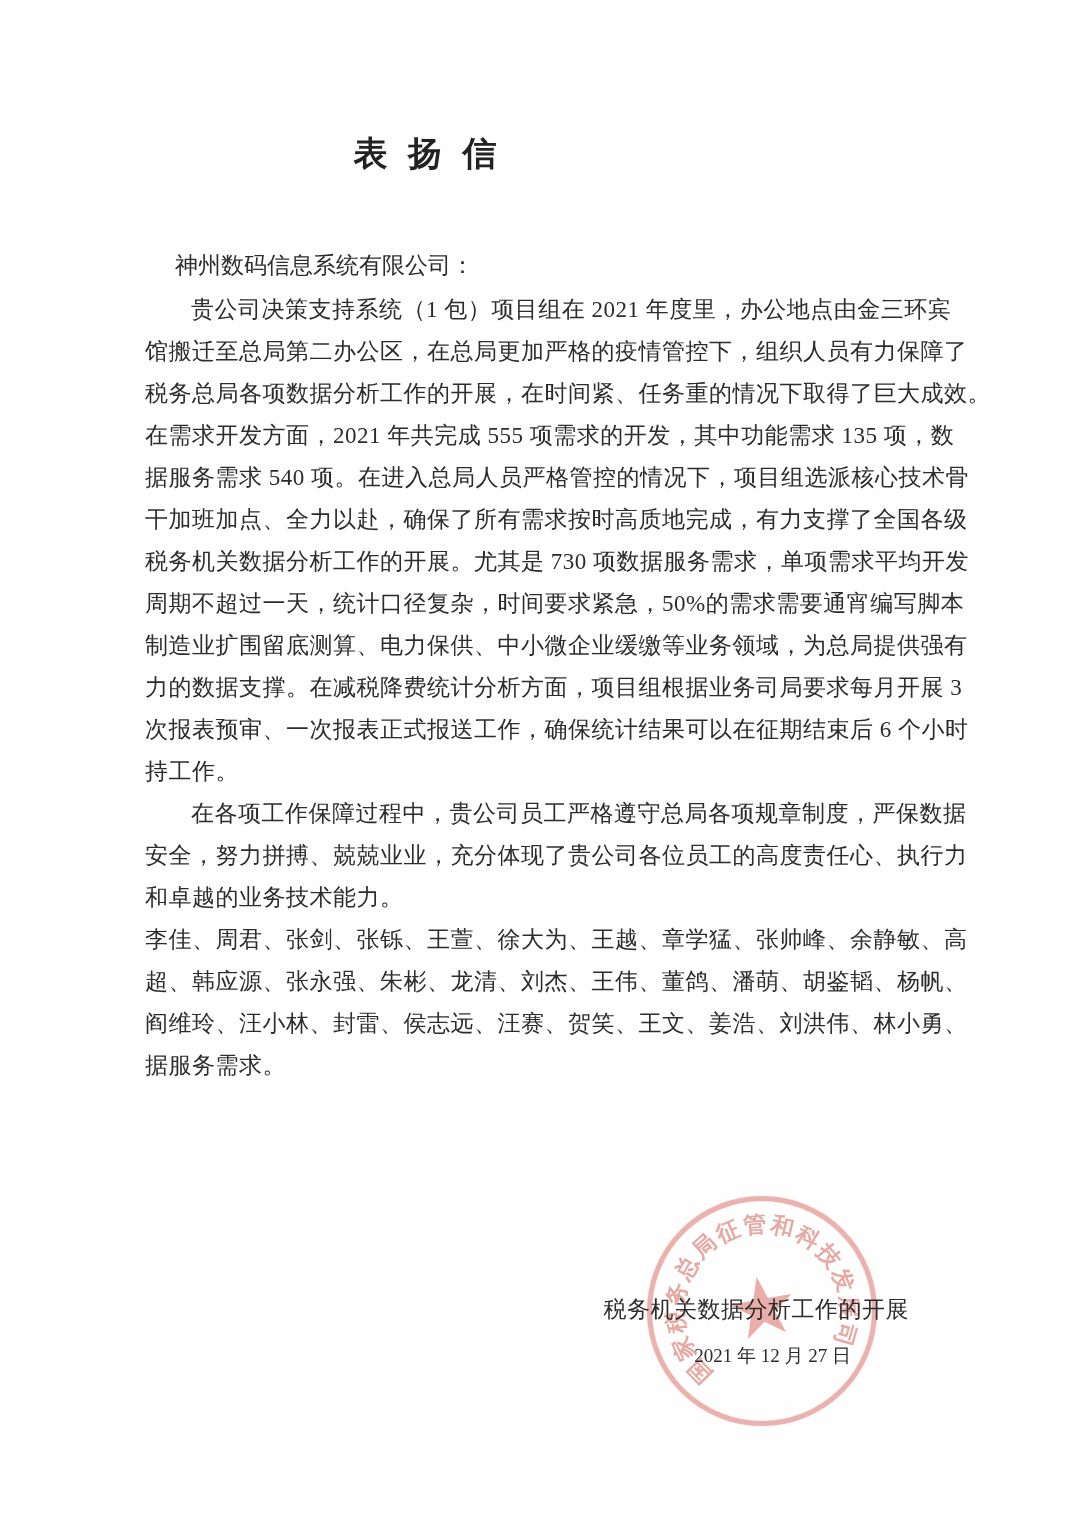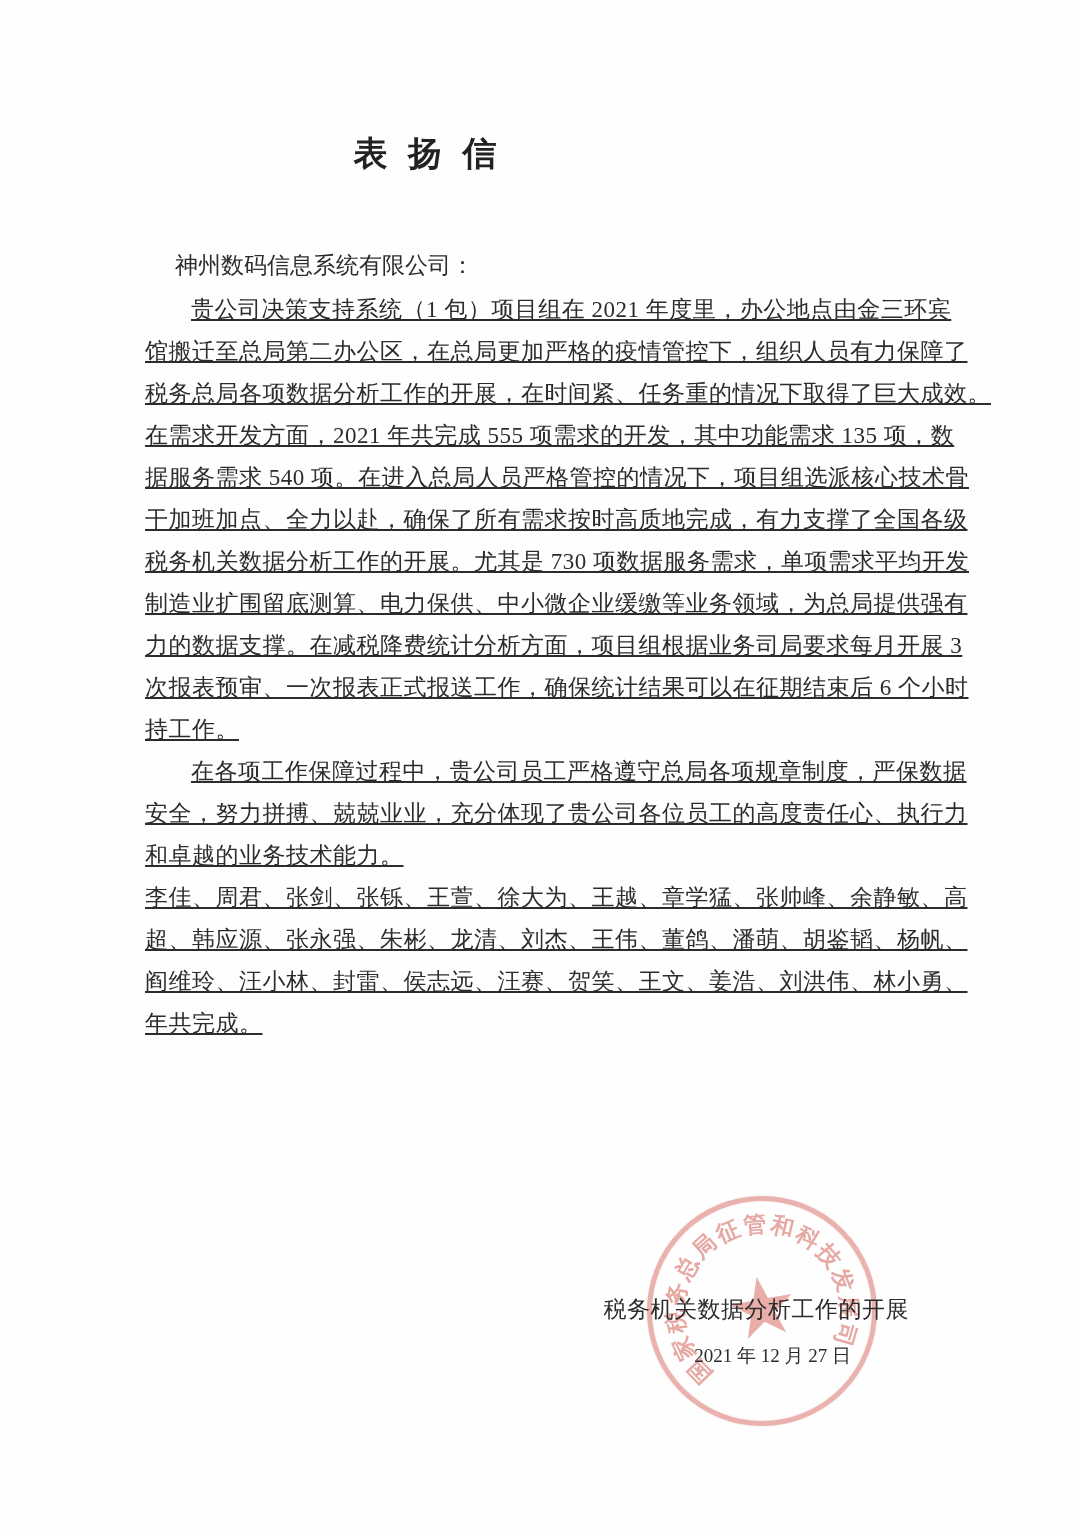"贵公司决策支持系统（1 包）项目组在 2021 年度里，办公地点由金三环宾" .line { text-decoration: underline -> none }
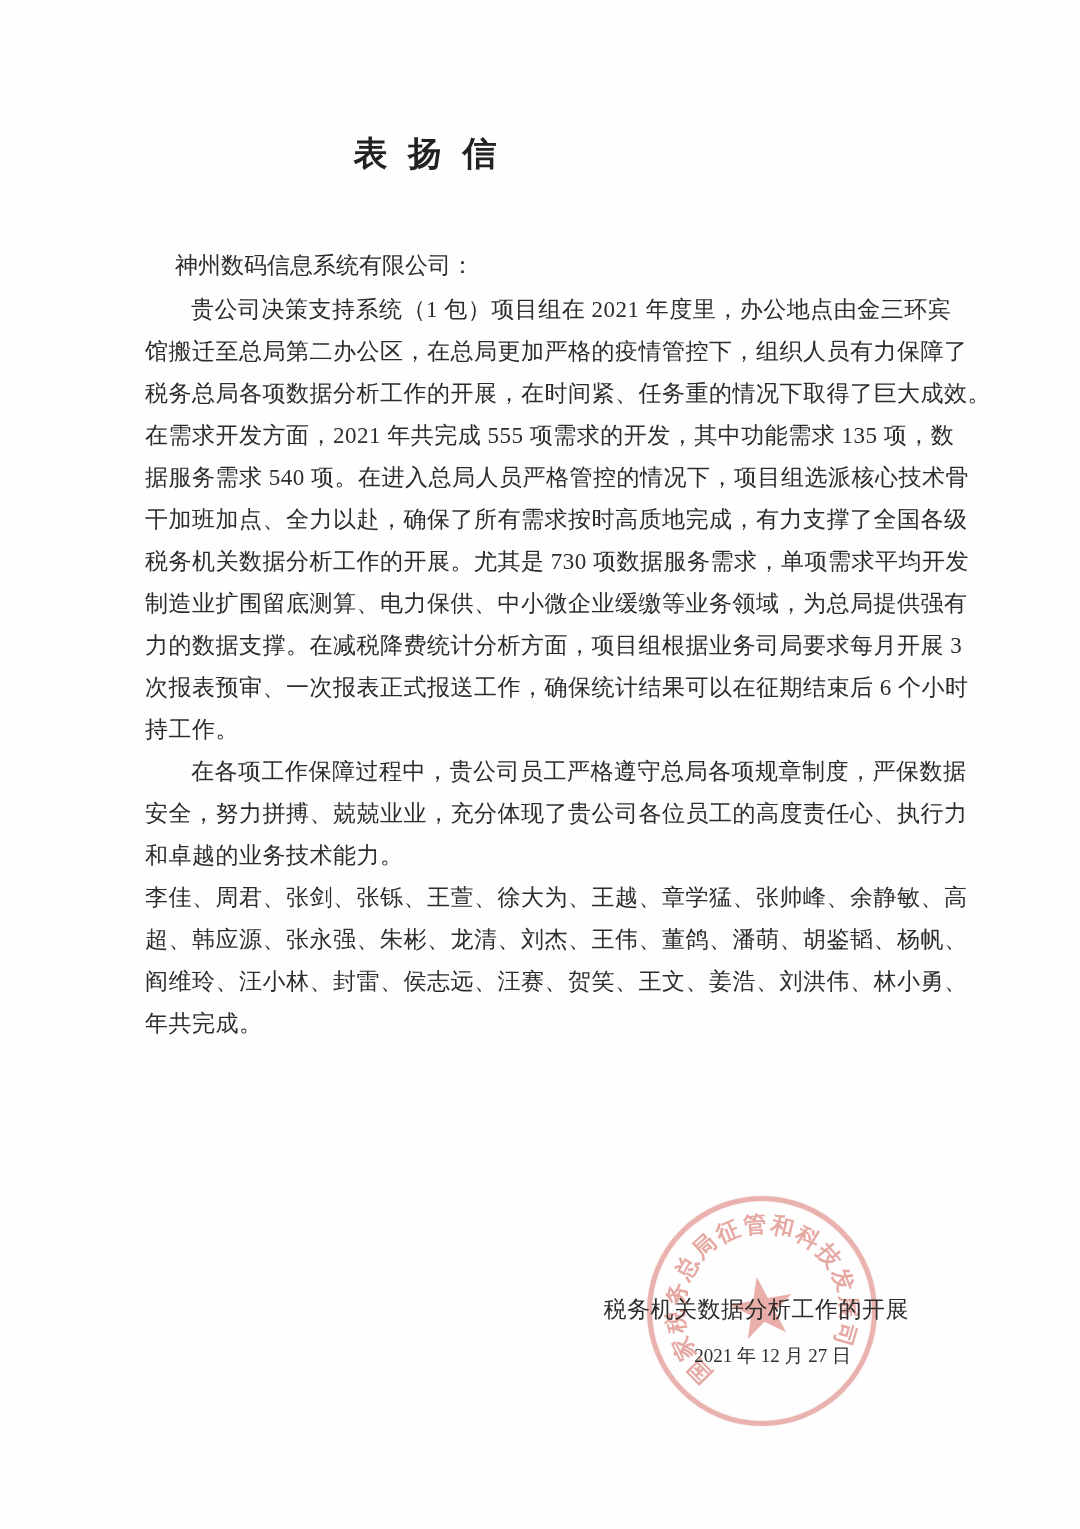"周期不超过一天，统计口径复杂，时间要求紧急，50%的需求需要通宵编写脚本" div.line { html: none -> <div>周期不超过一天，统计口径复杂，时间要求紧急，50%的需求需要通宵编写脚本</div> }
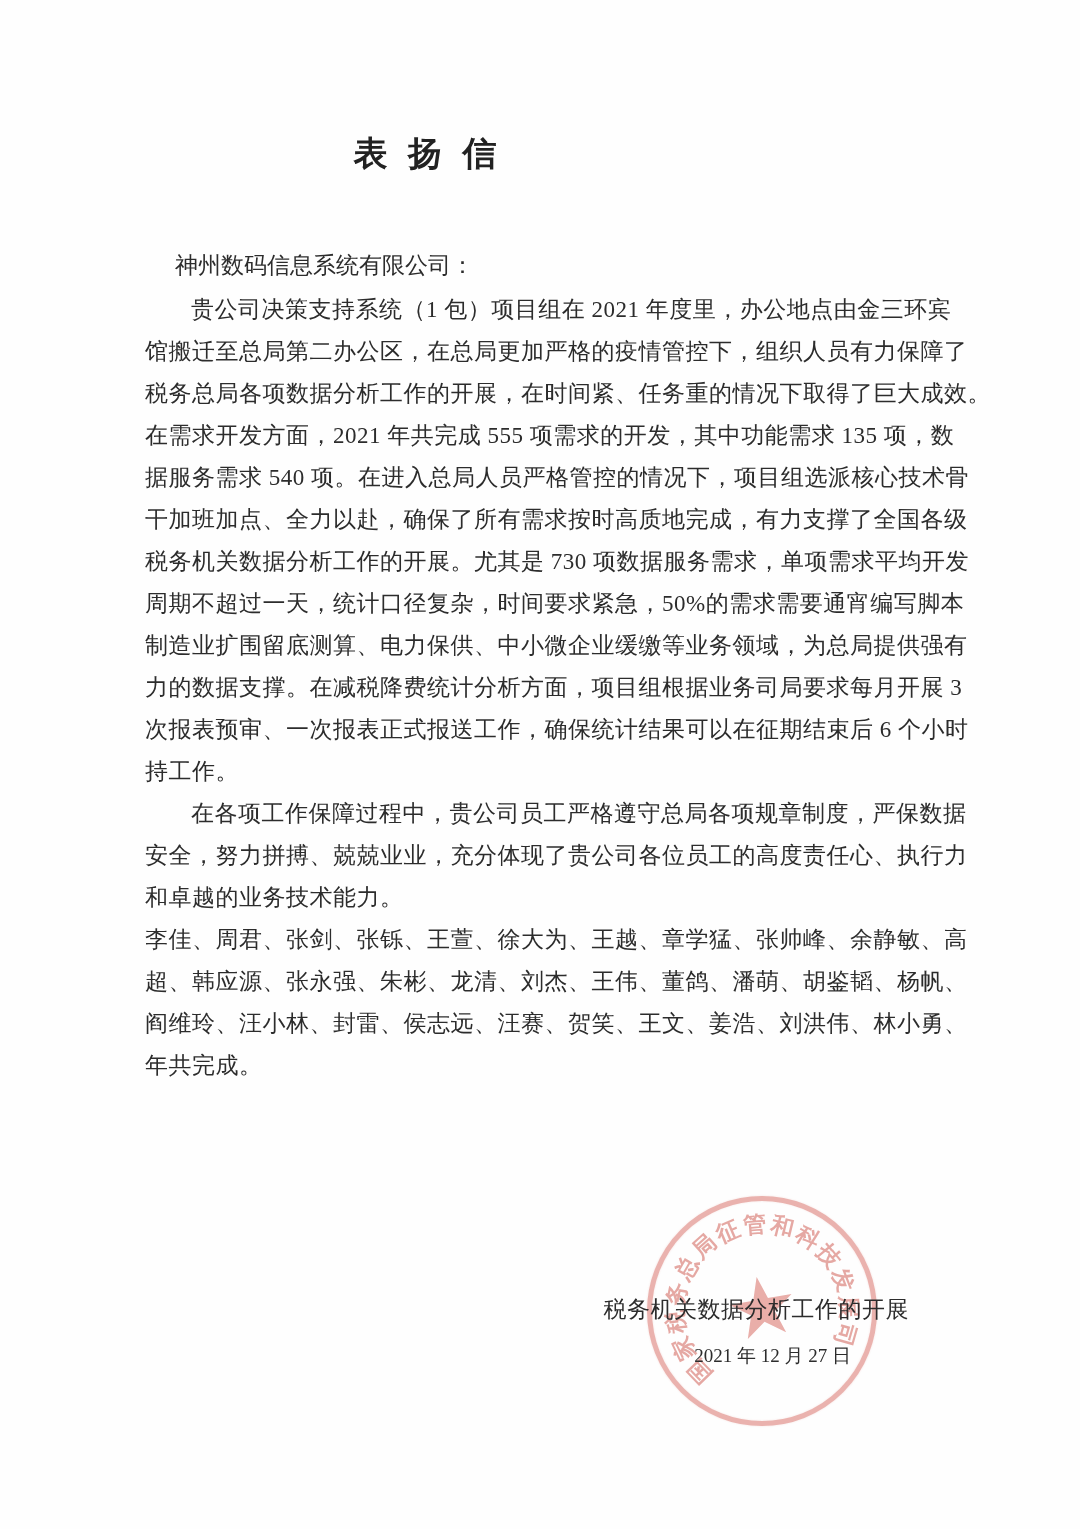"年共完成。" div.line { text: 年共完成 -> 据服务需求 }
